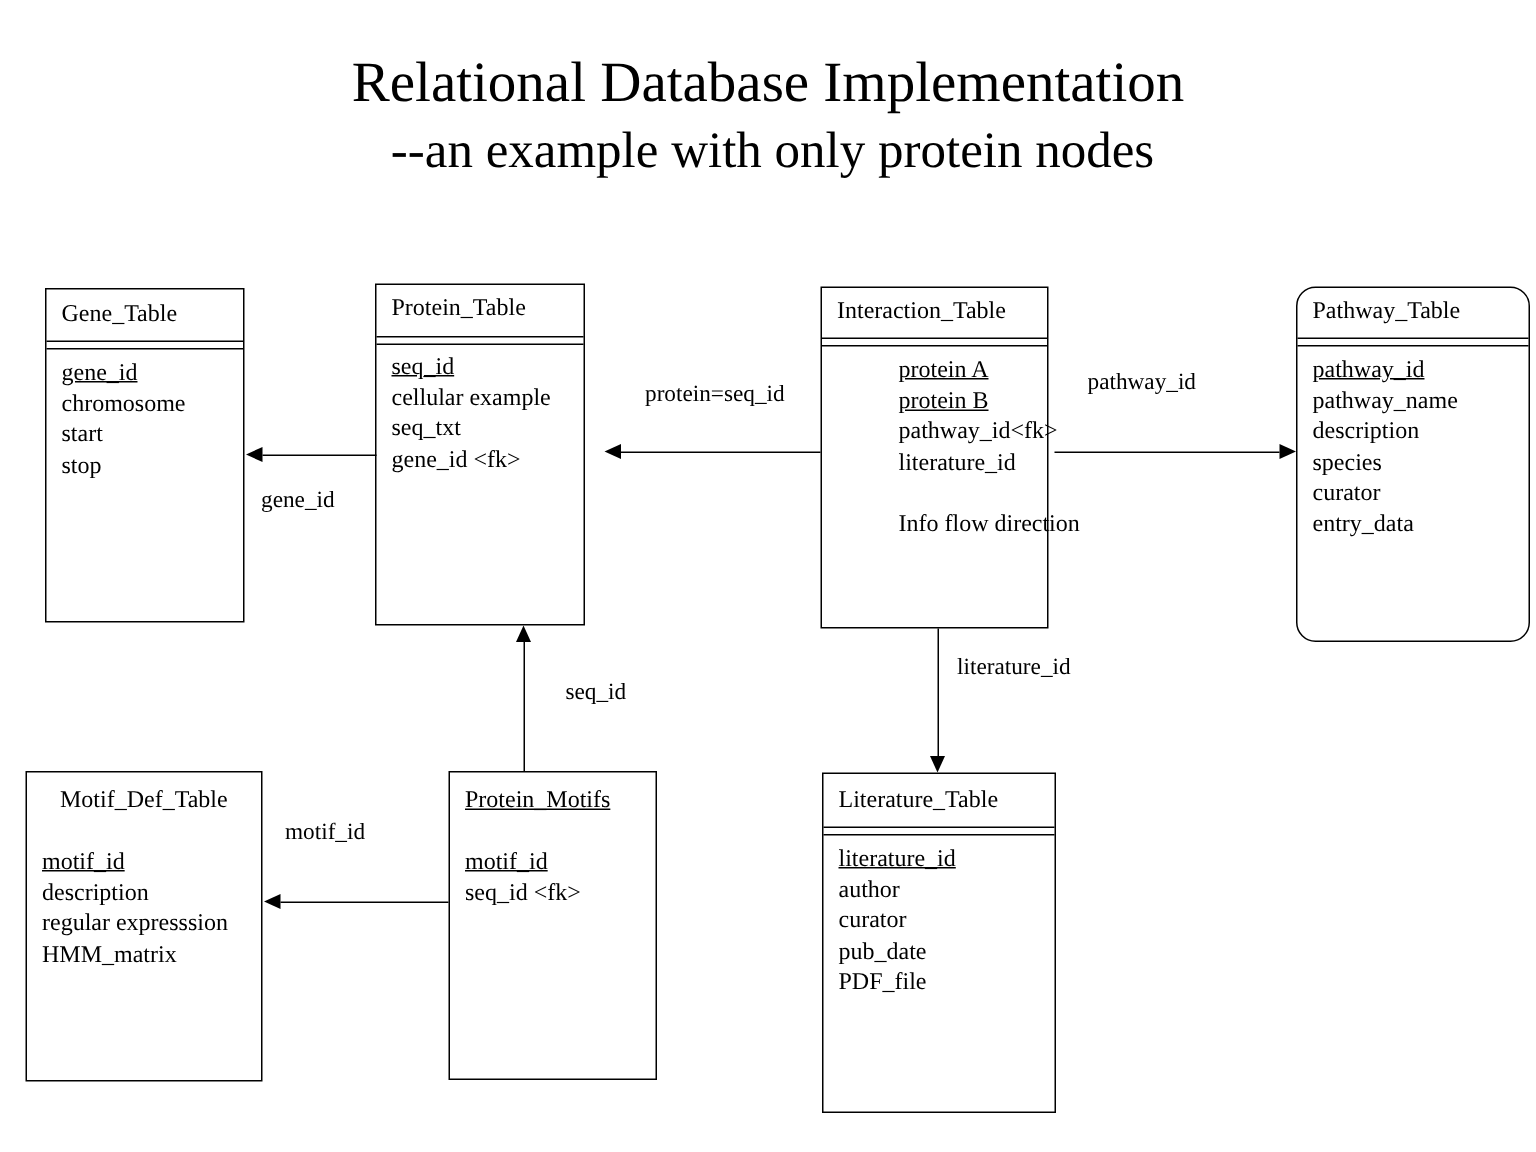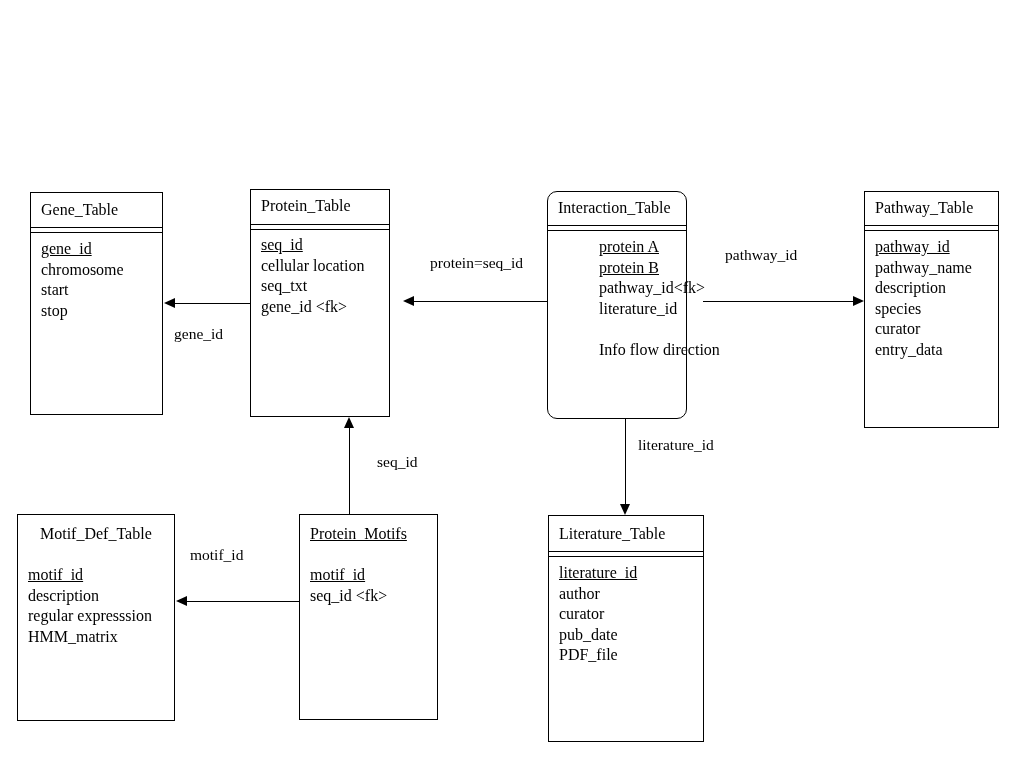"Relational Database Implementation" div.title-block { html: none -> <div> <div>Relational Database Implementation</div> <div>--an example with only protein nodes</div> </div> }
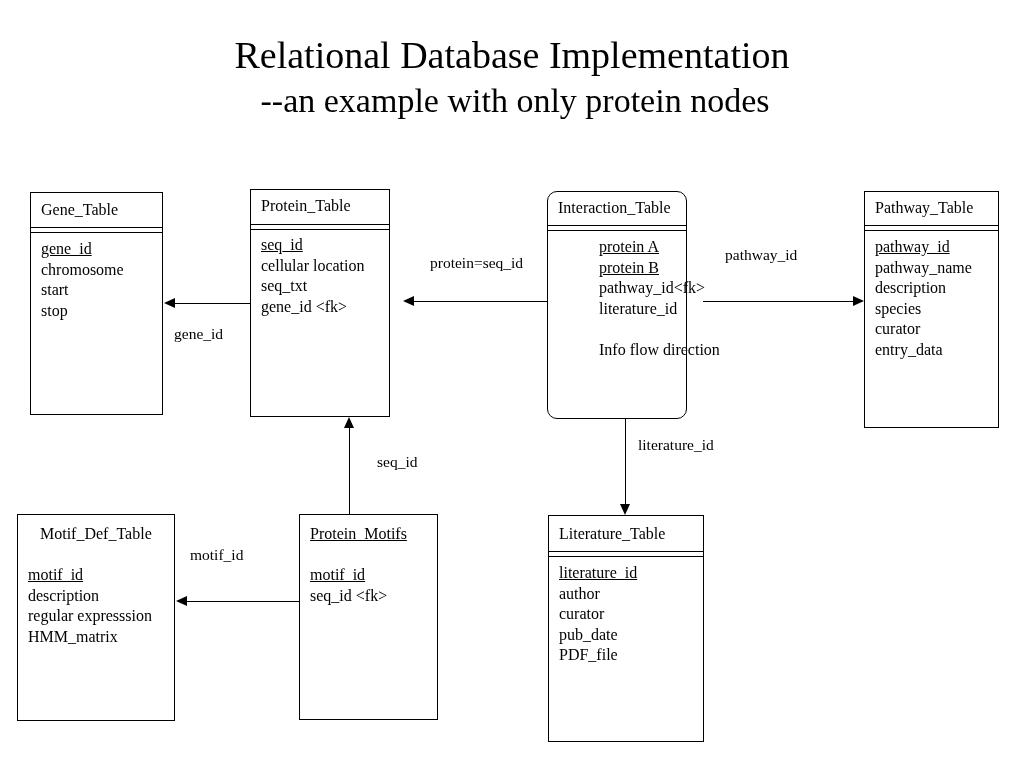"Interaction_Table" div.table-box { border-radius: 10px -> none; width: 140px -> 152px }
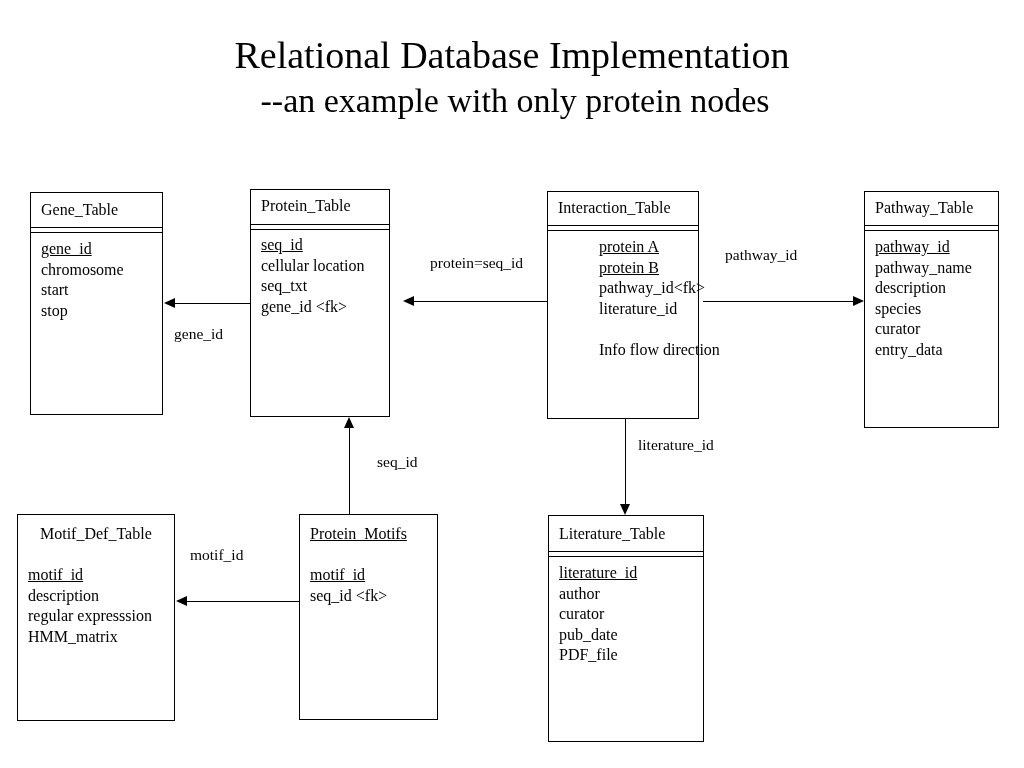"Pathway_Table" div.table-box { border-radius: none -> 13px; width: 135px -> 156px }
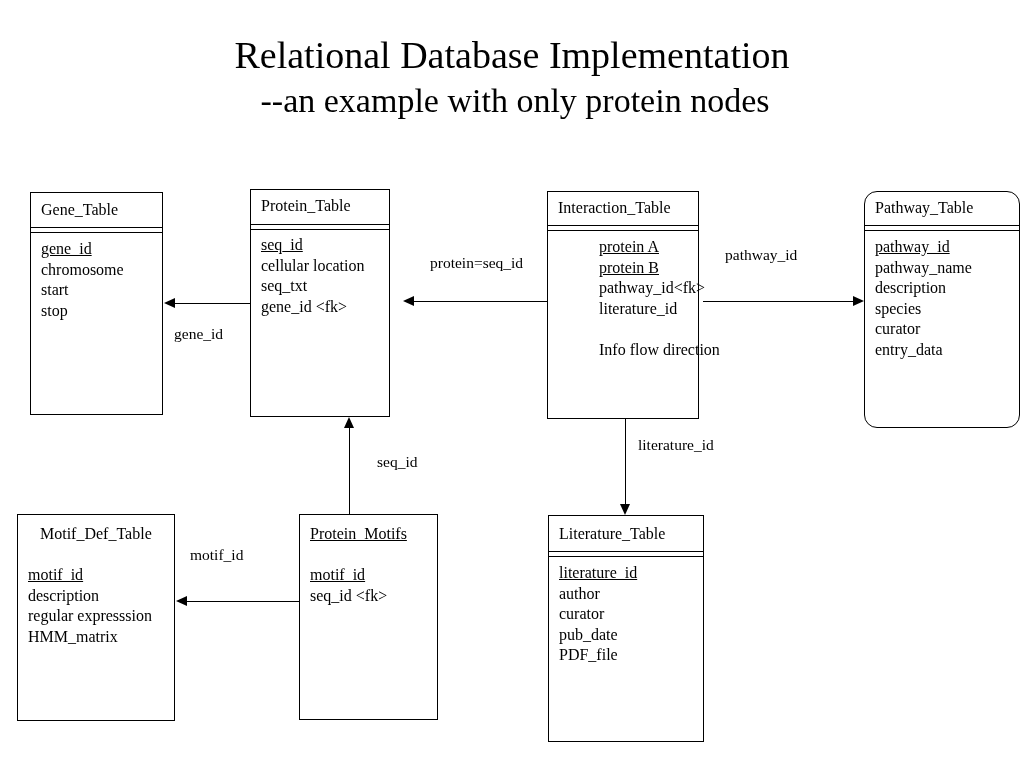"cellular location" div.field { text: location -> example }
